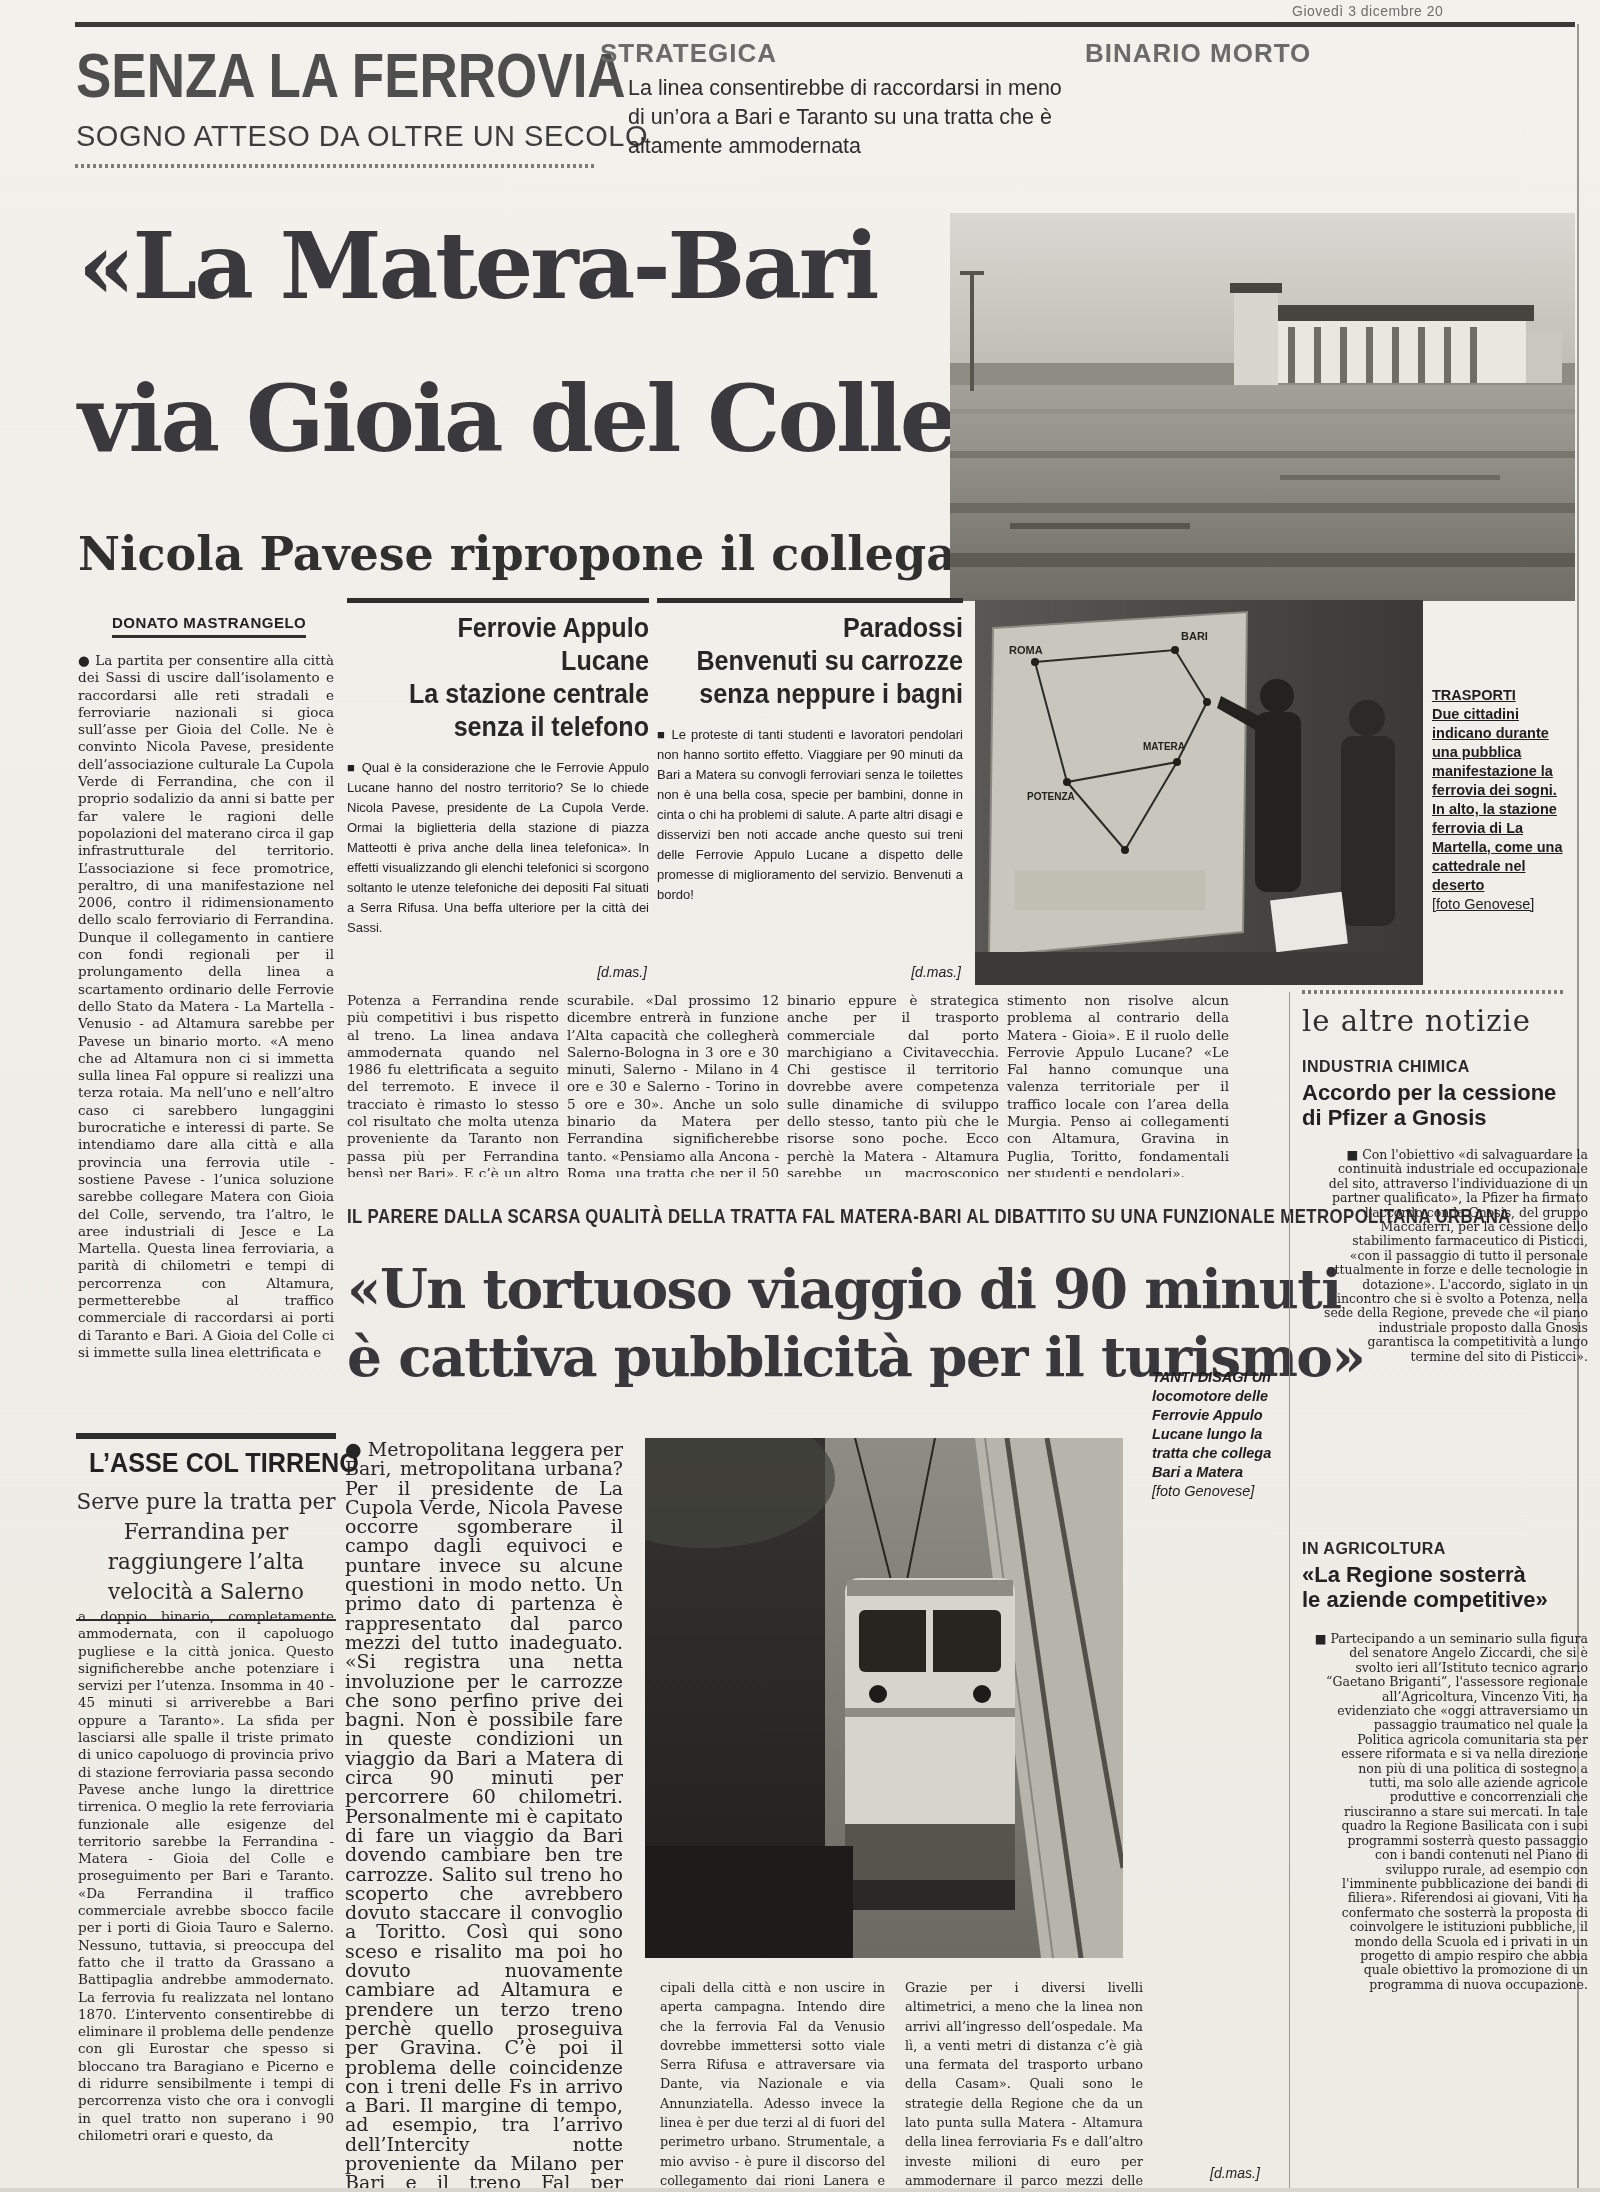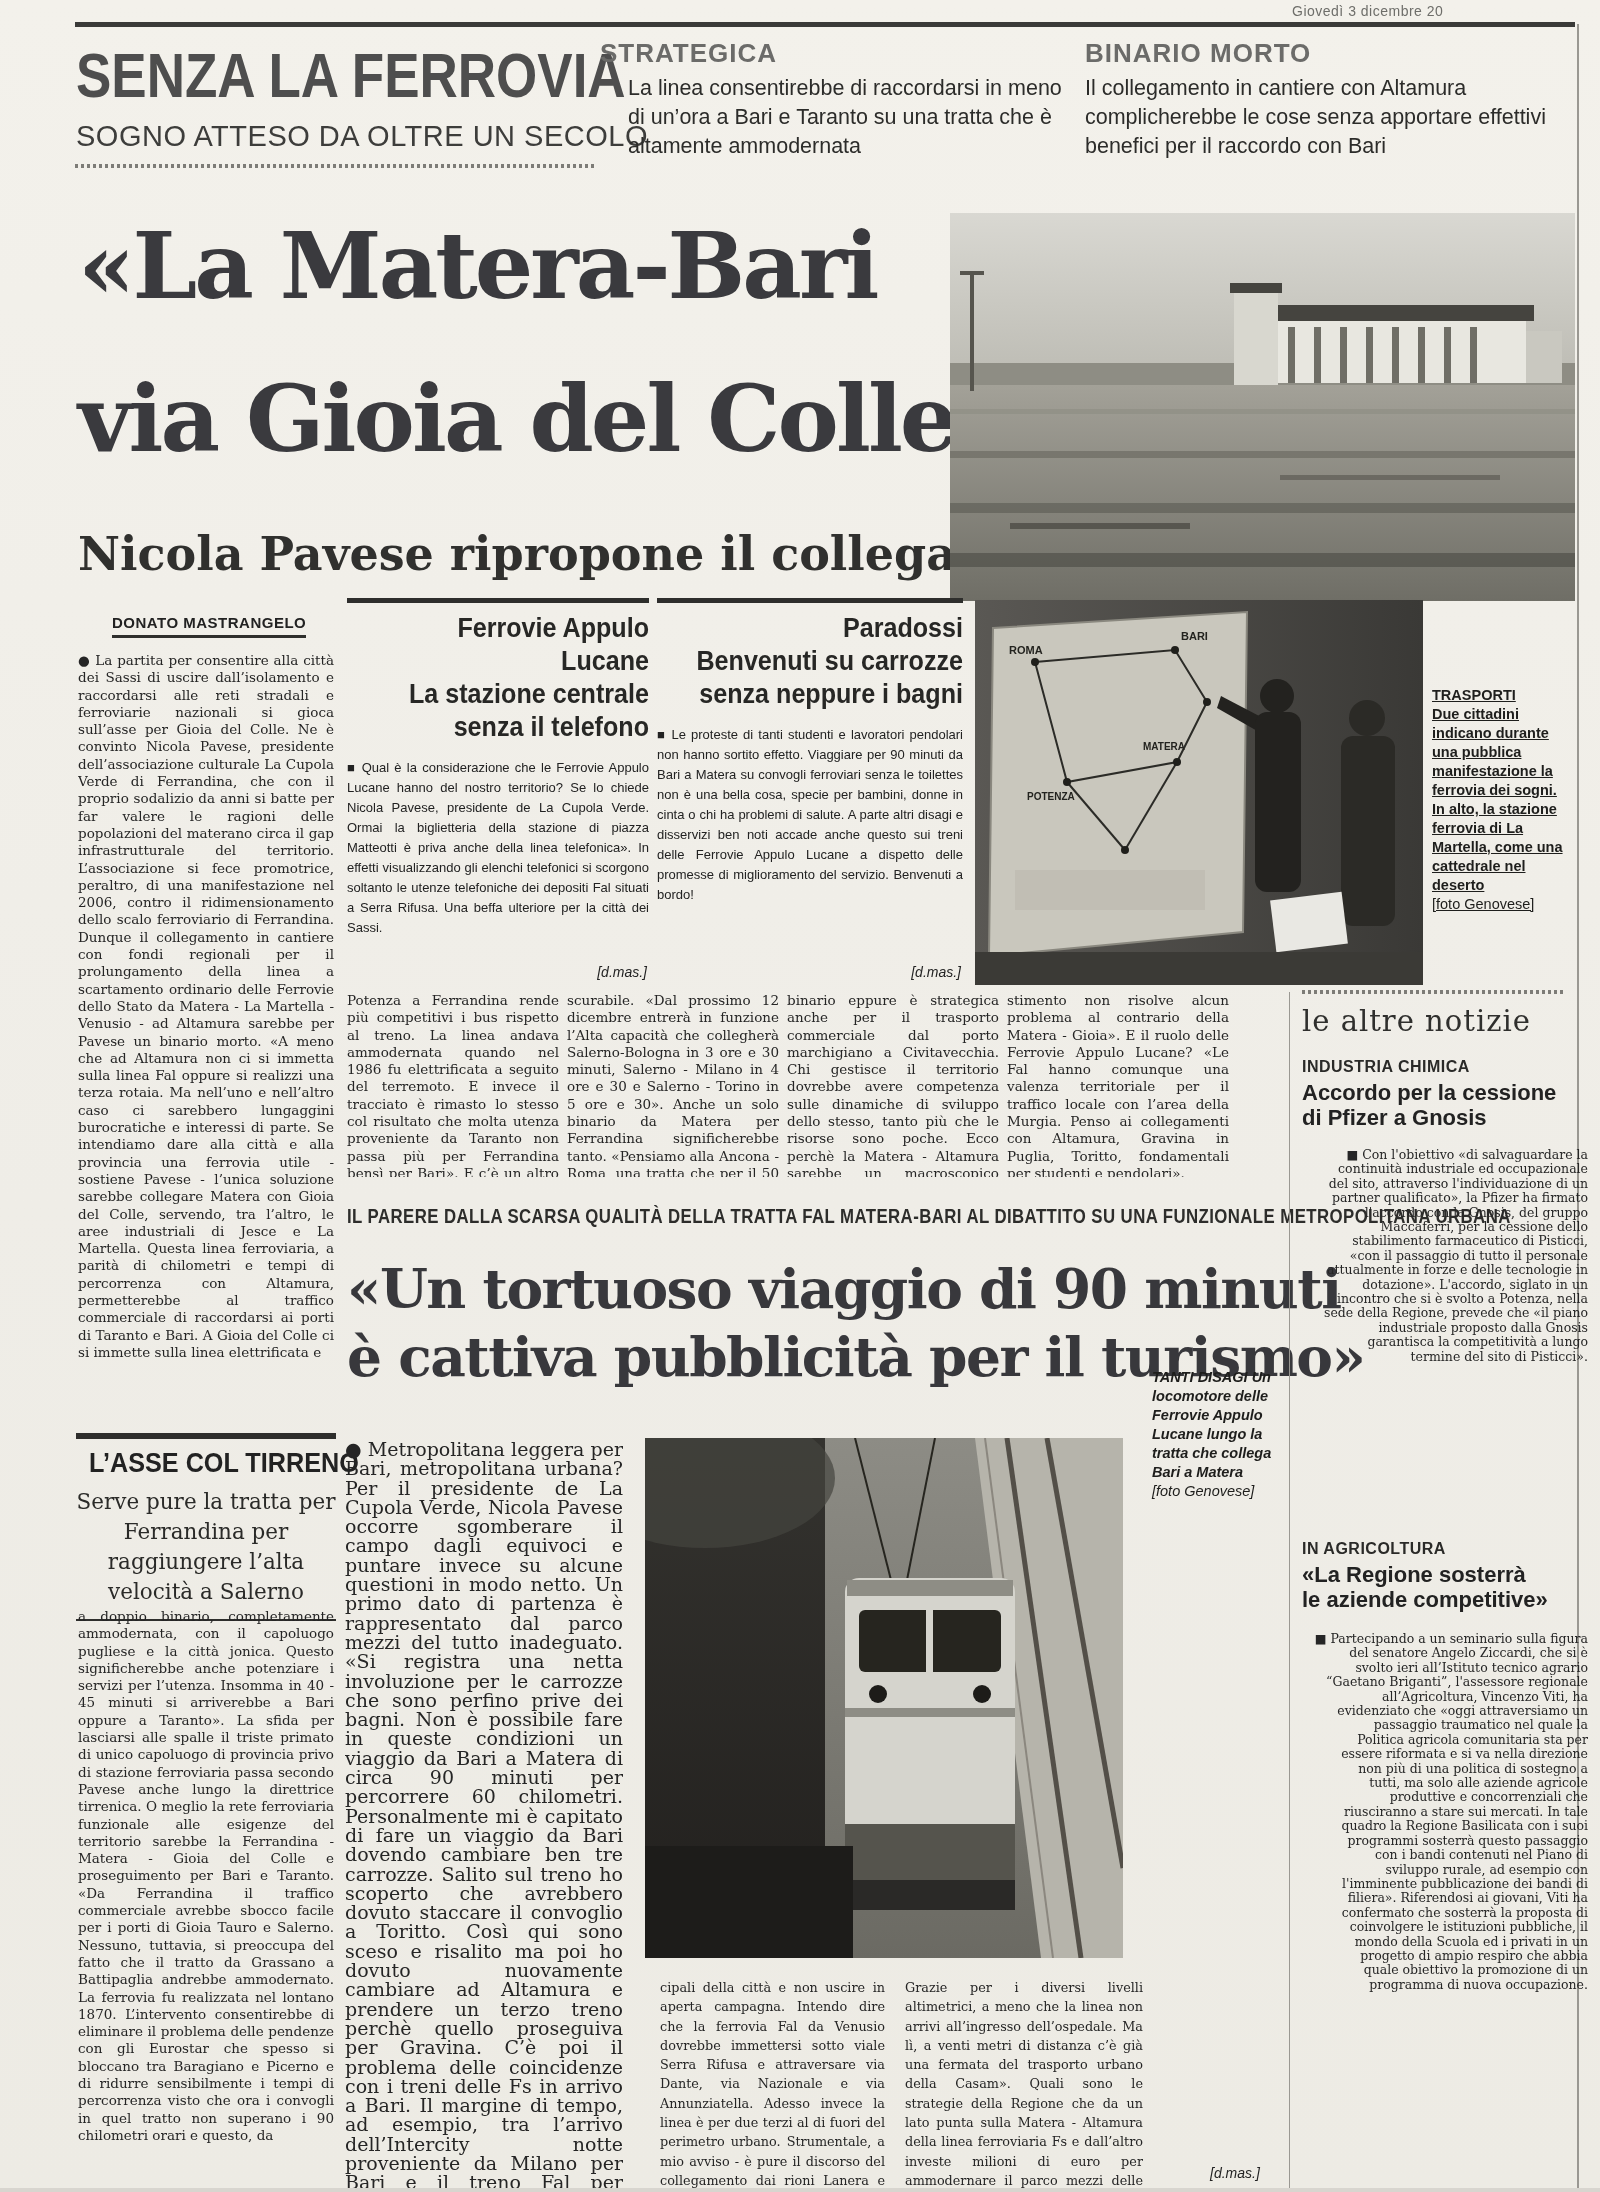"Il collegamento in cantiere con" div.abs { html: <div>Il collegamento in cantiere con Altamura complicherebbe le cose senza apportare effettivi benefici per il raccordo con Bari</div> -> none }
